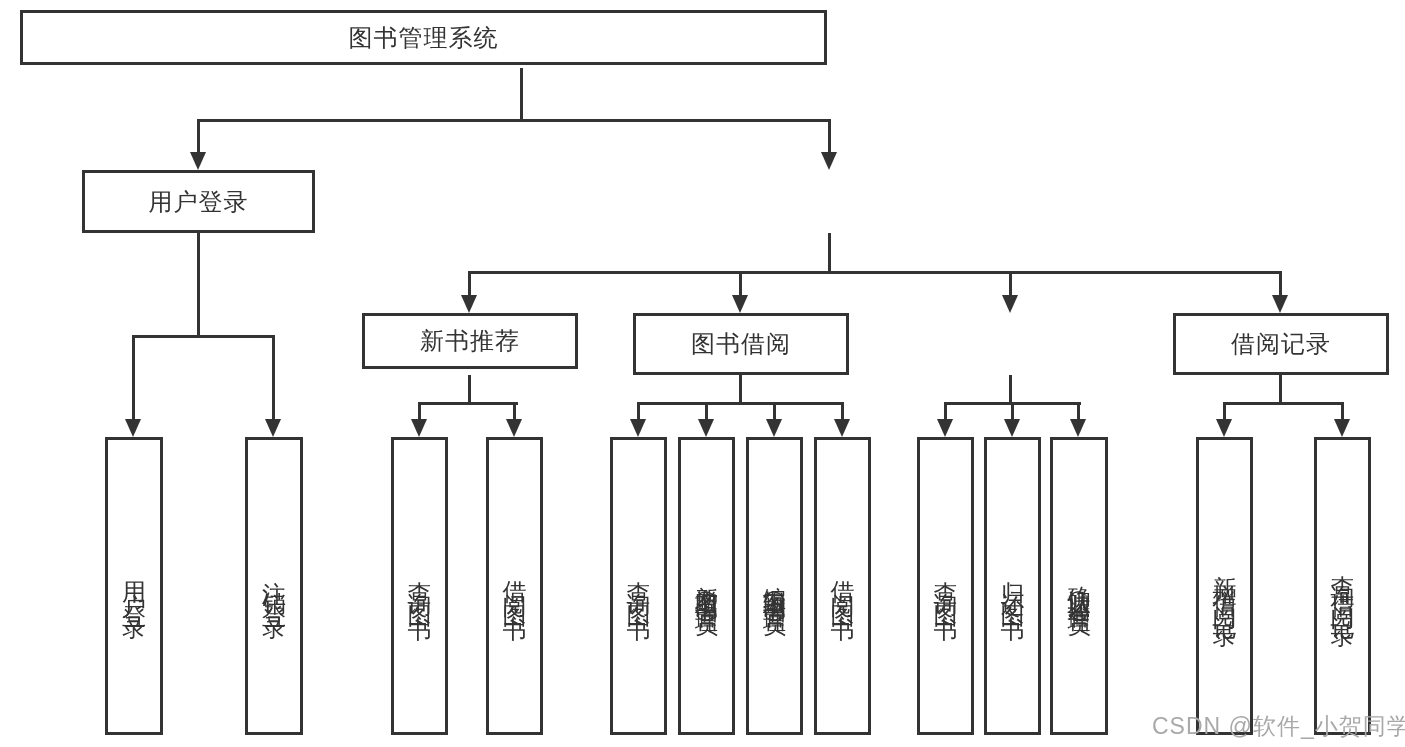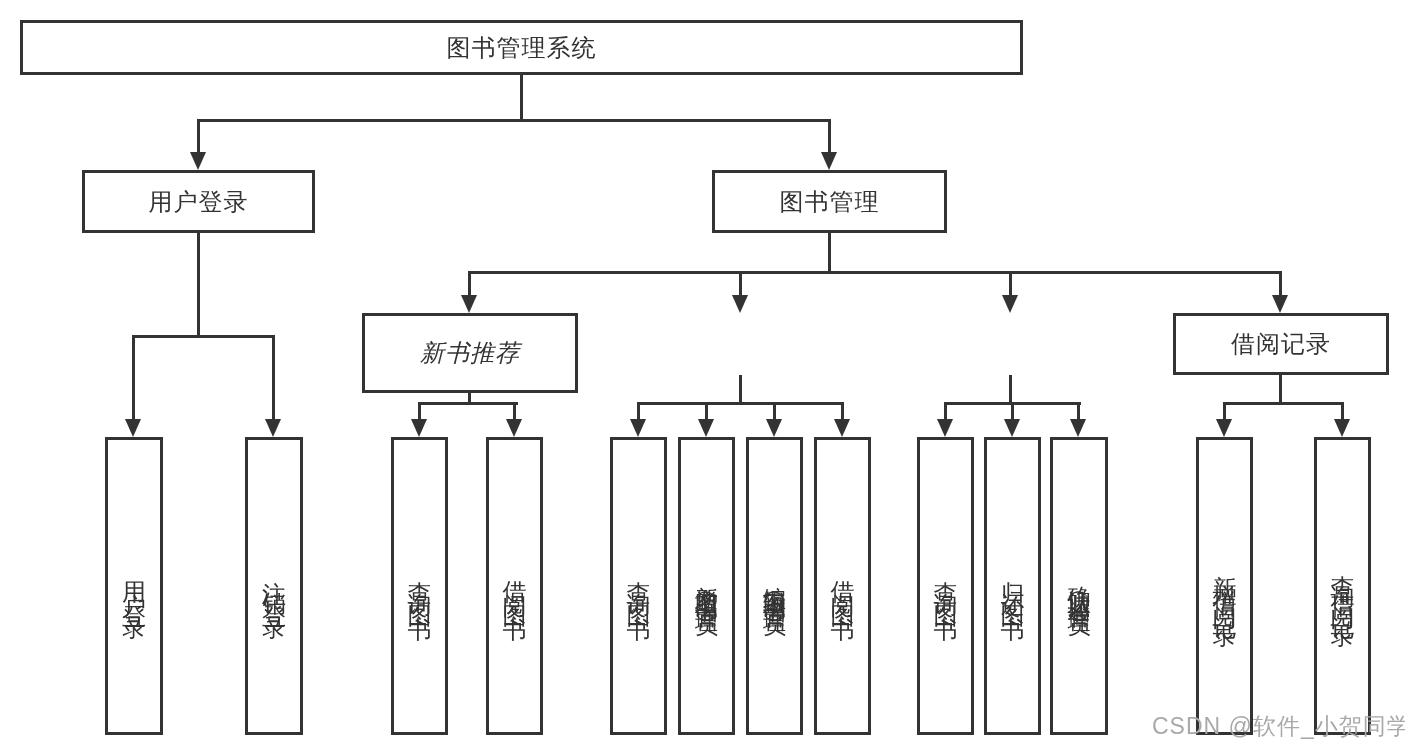"图书管理系统" div.box { top: 20px -> 10px; width: 1003px -> 807px }
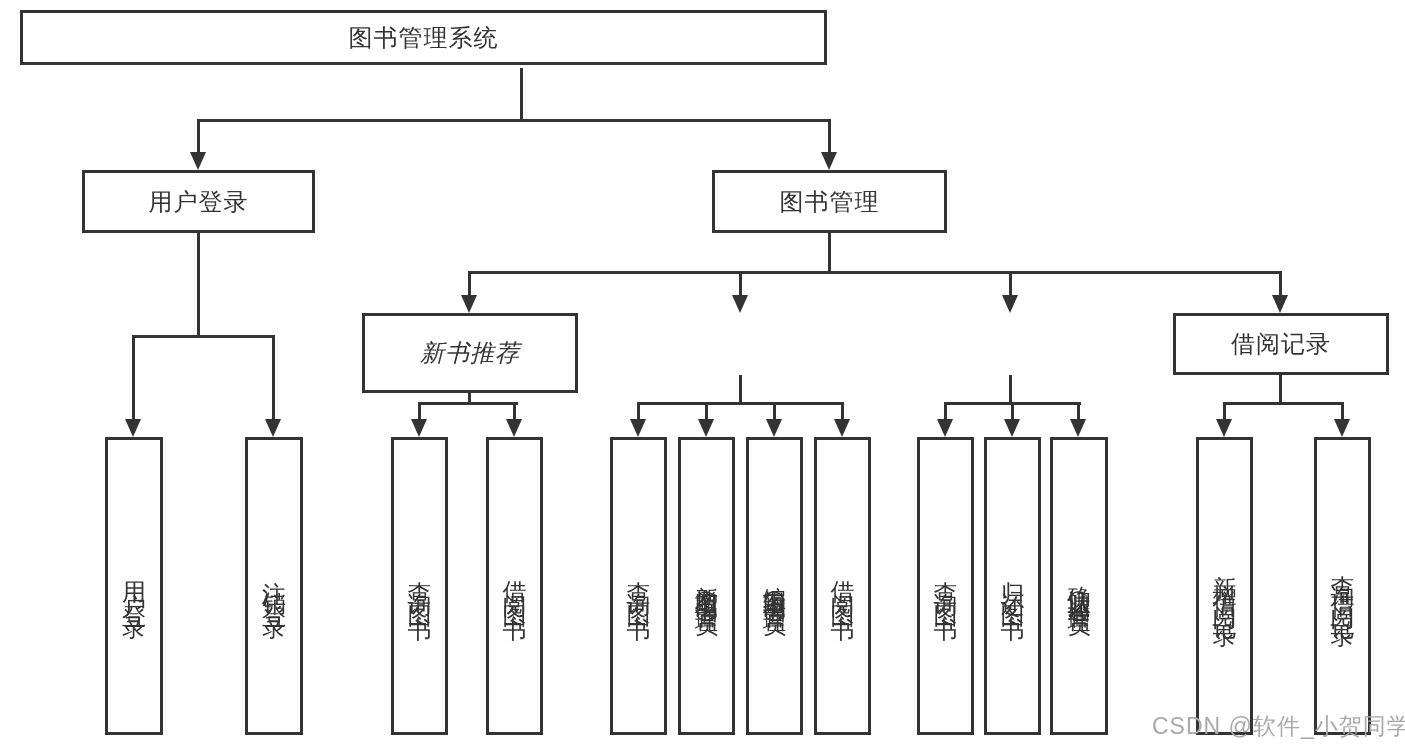"图书管理" div.box { html: <div> <span>图书管理</span> </div> -> none }
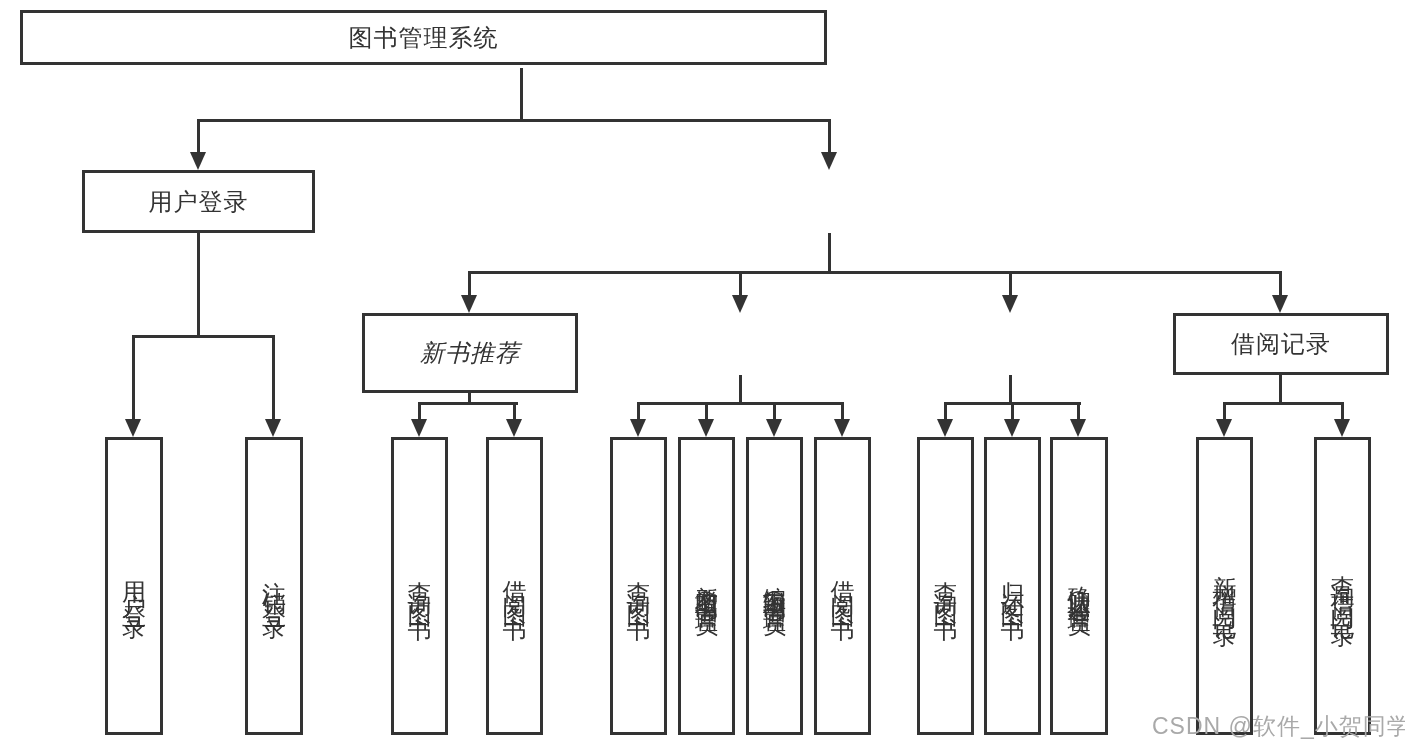"新书推荐" div.box { font-style: italic -> none; height: 80px -> 56px }
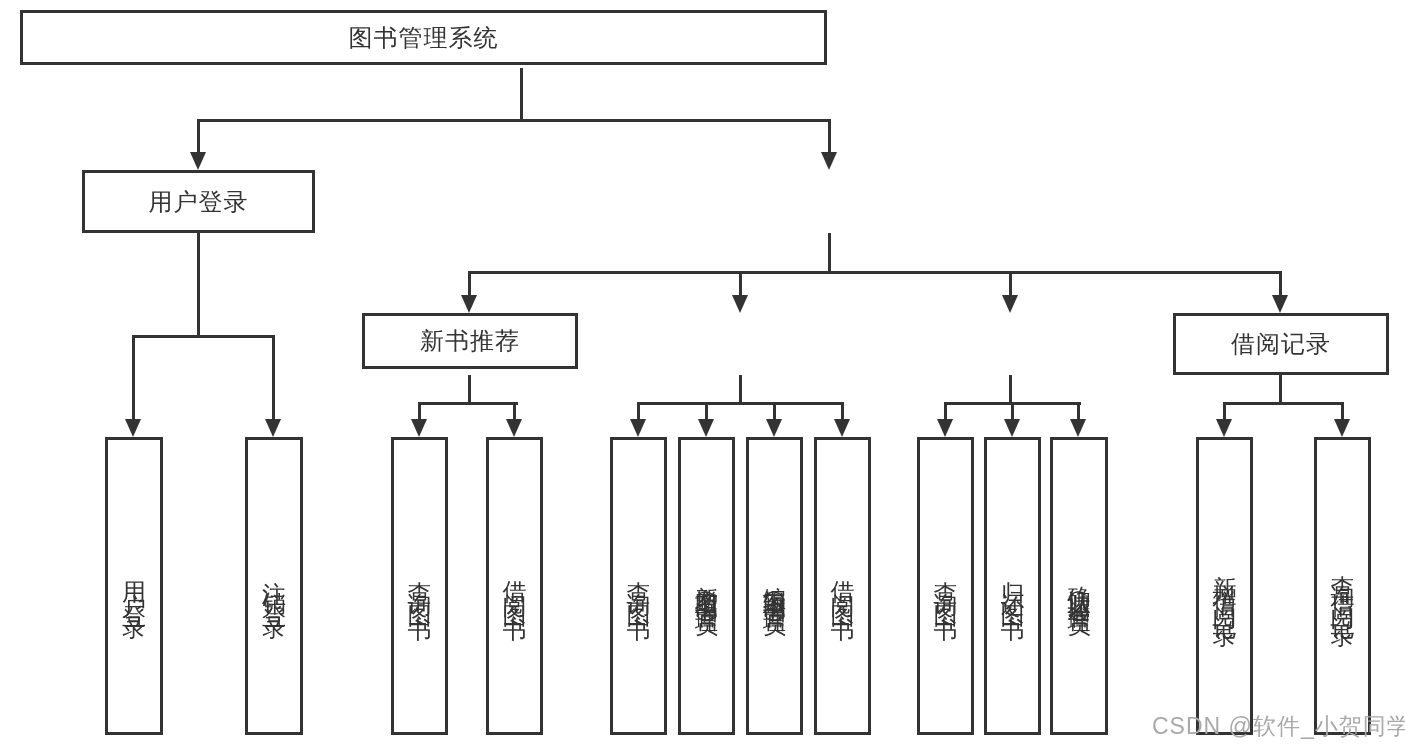"图书借阅" div.box { html: none -> <div> <span>图书借阅</span> </div> }
